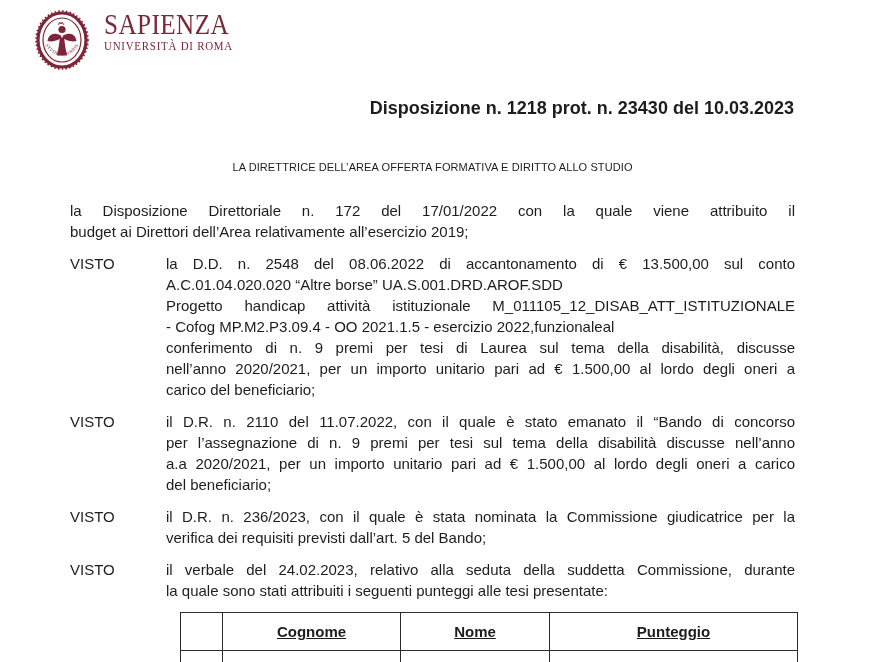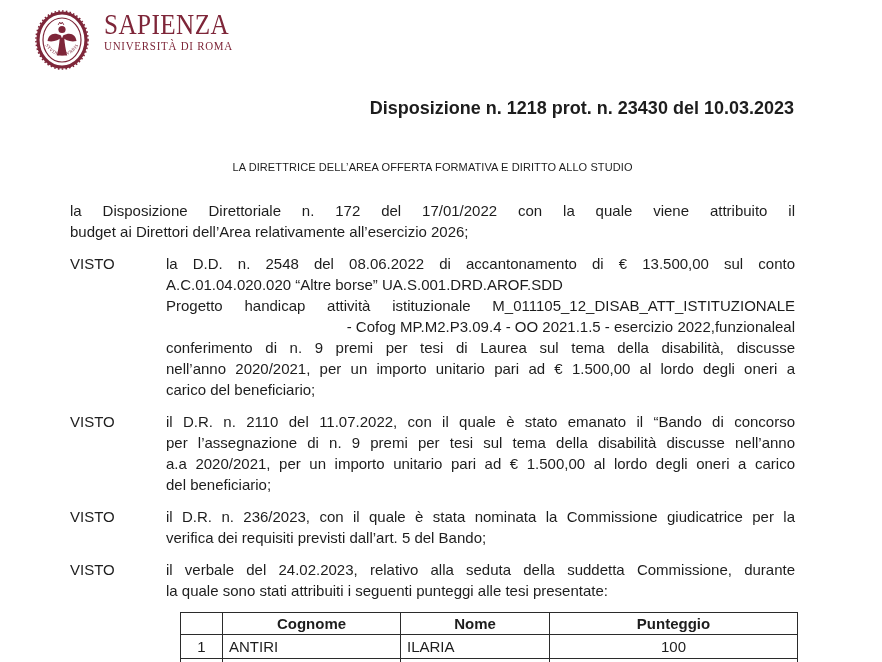"budget ai Direttori dell’Area" div.line { text: 2026 -> 2019 }
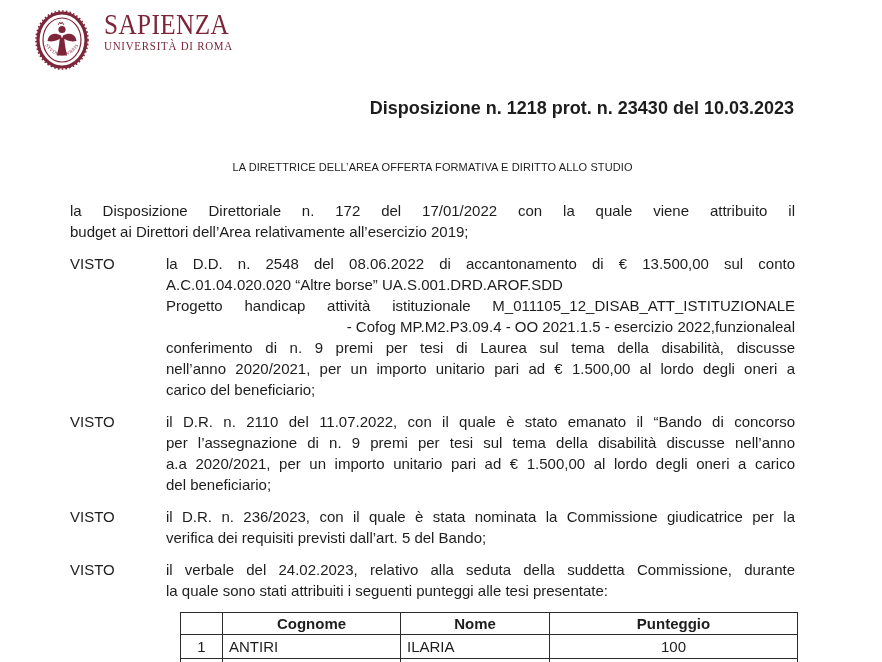"- Cofog MP.M2.P3.09.4 - OO" .line.tabs { justify-content: flex-end -> flex-start }
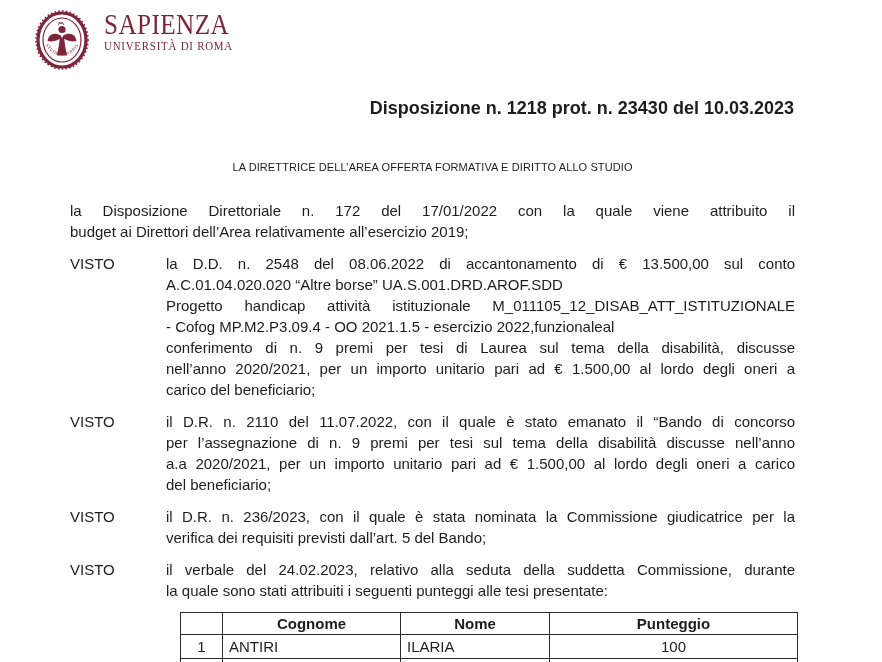"Cognome" table.scores th, table.scores td { padding: 0 6px -> 8px 6px; text-decoration: none -> underline }
